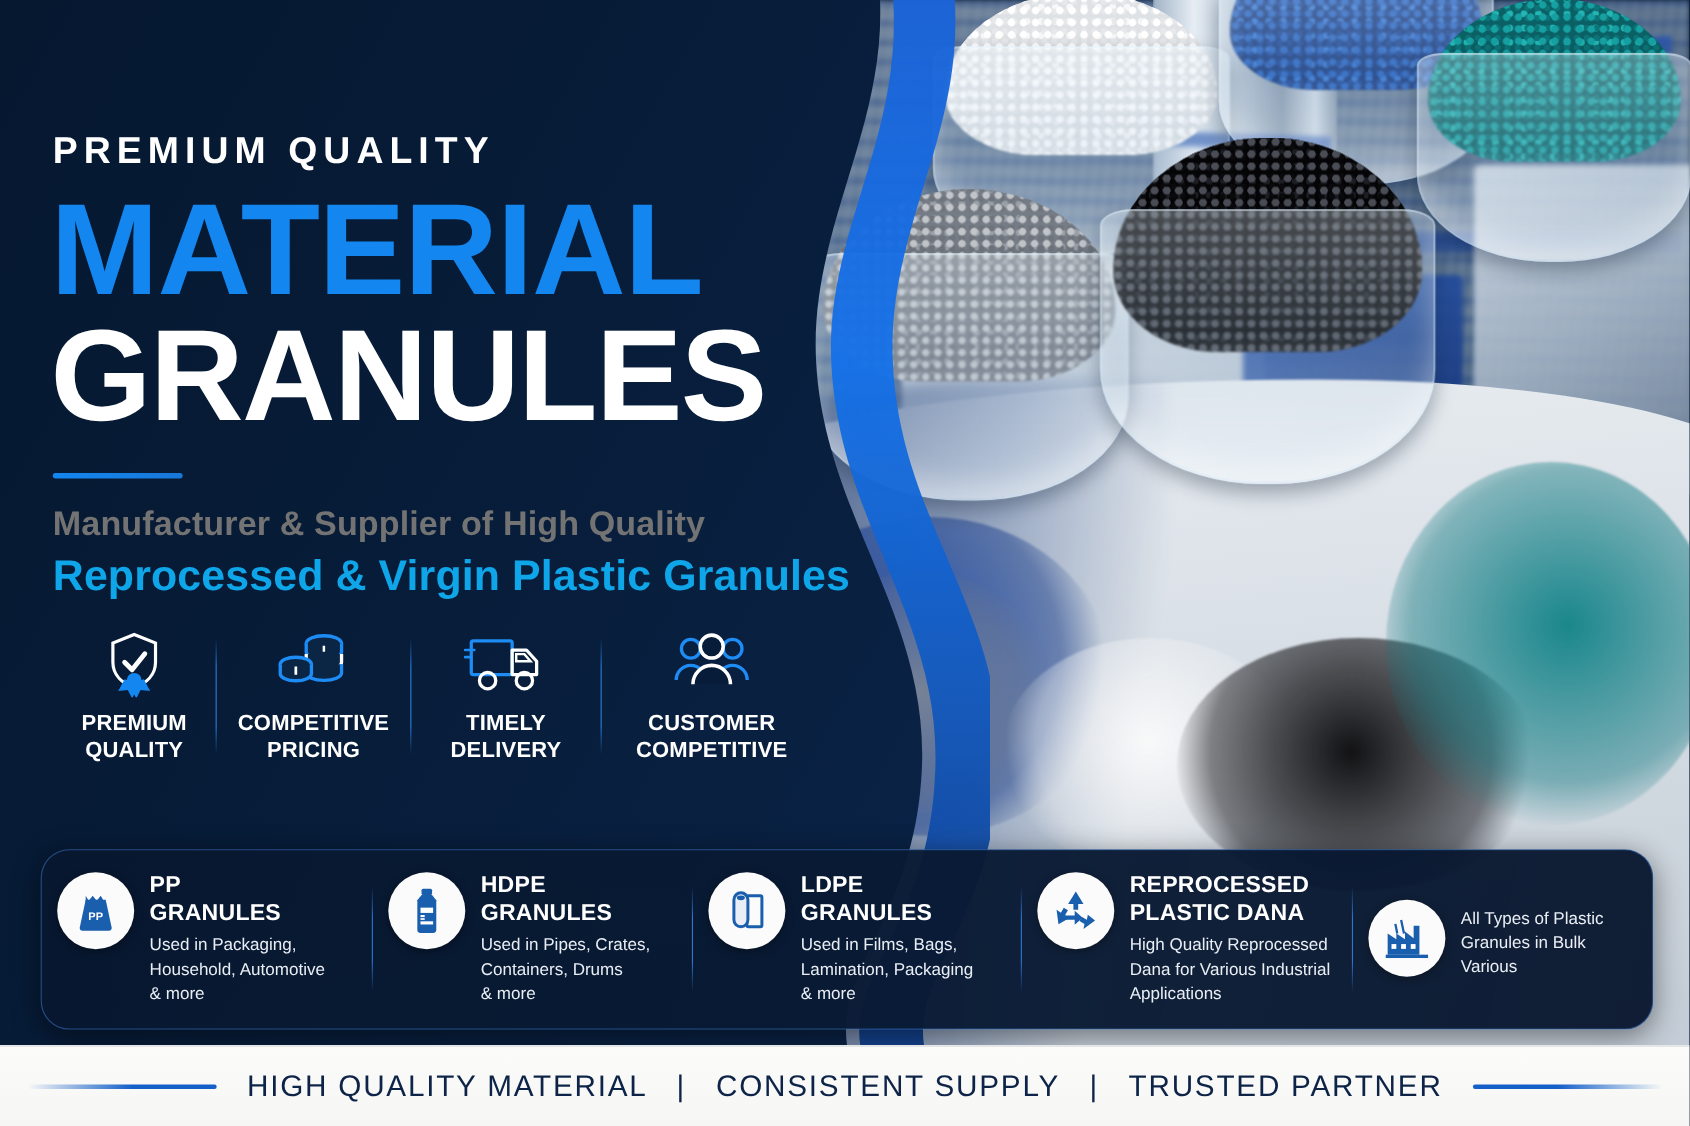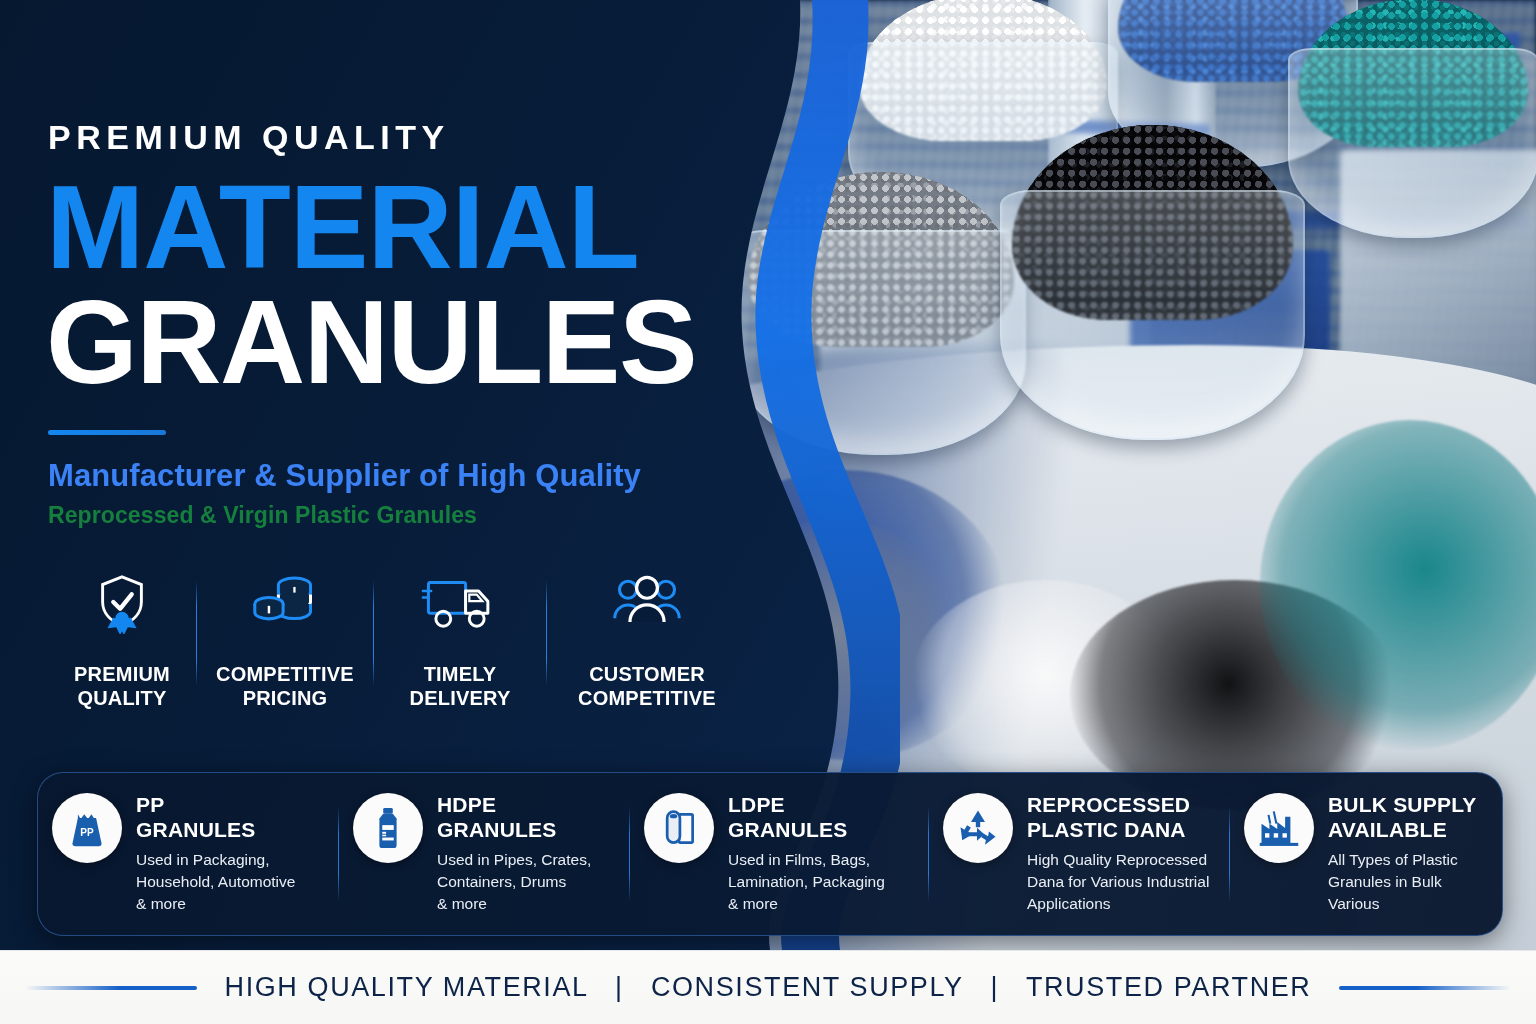"Manufacturer & Supplier of High" .sub1 { color: #3b82f6 -> #737373 }
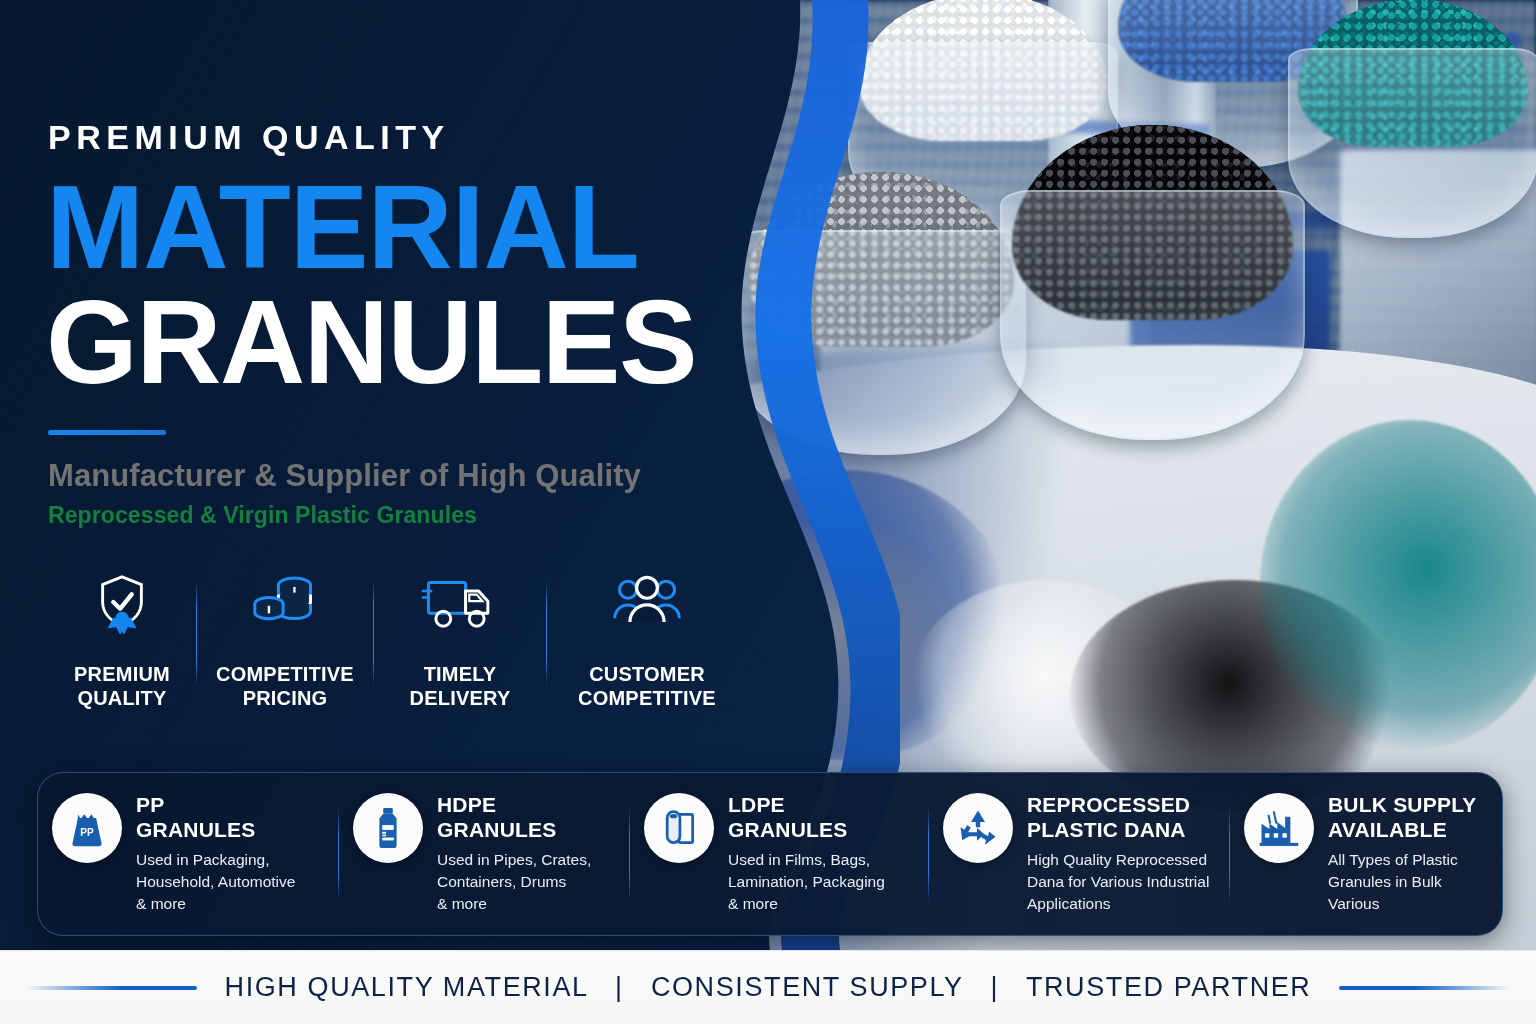"Reprocessed & Virgin Plastic Granules" .sub2 { color: #15803d -> #0ea5e9; font-size: 23px -> 39px }
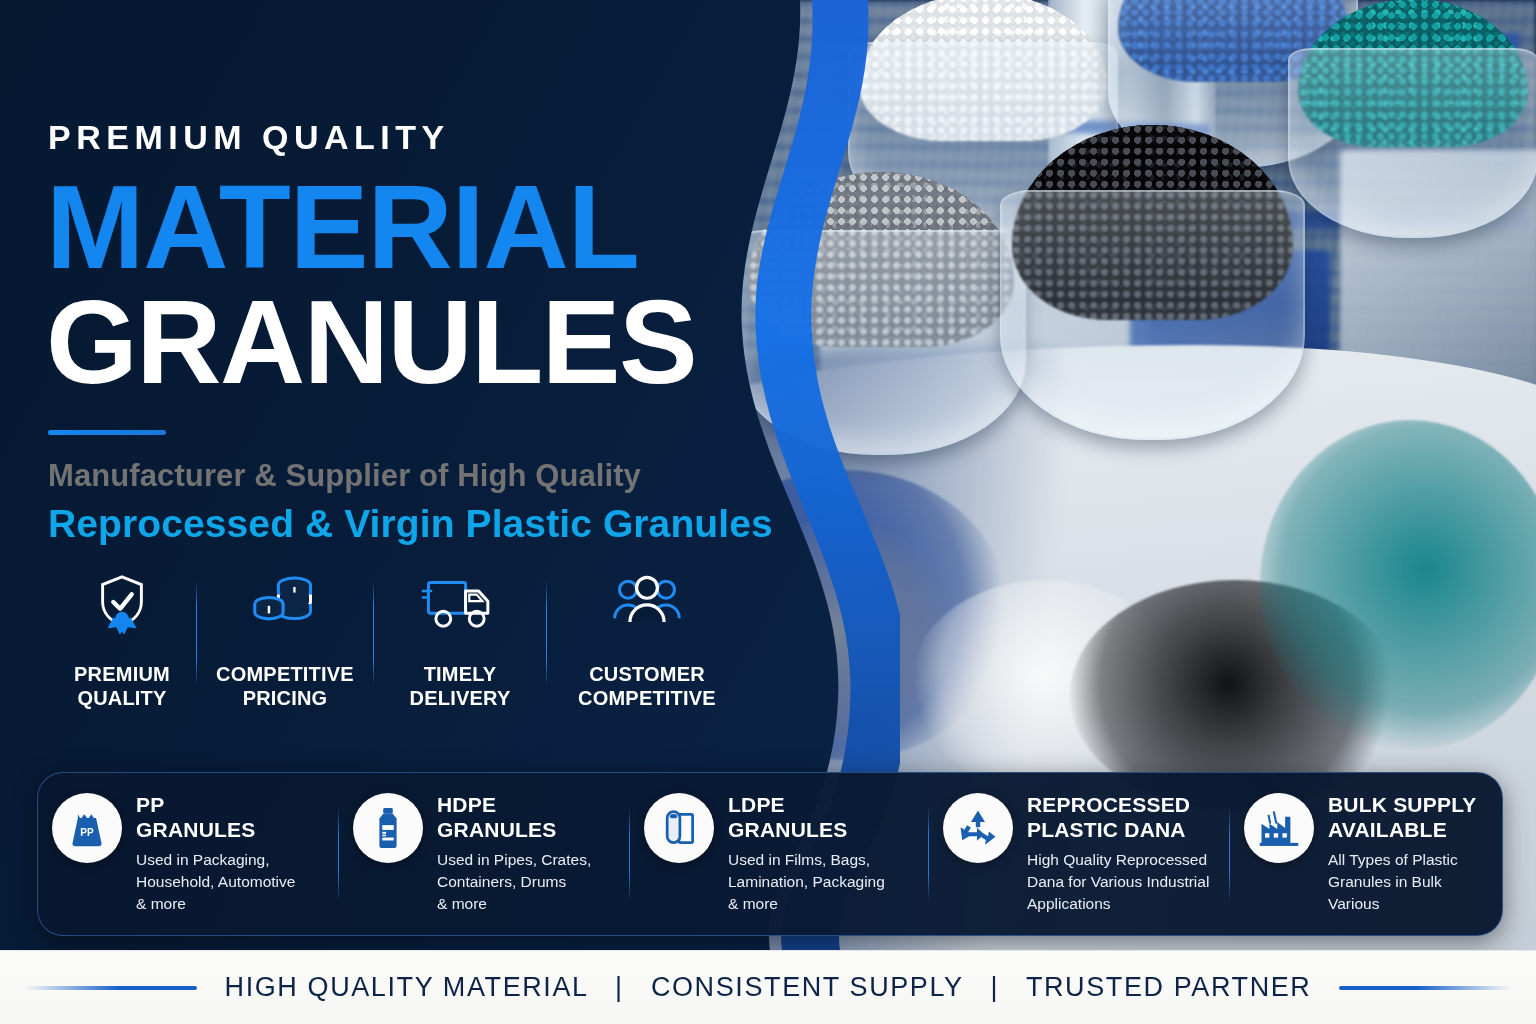"PREMIUM" .feat .flabel { margin-top: 28px -> 12px }
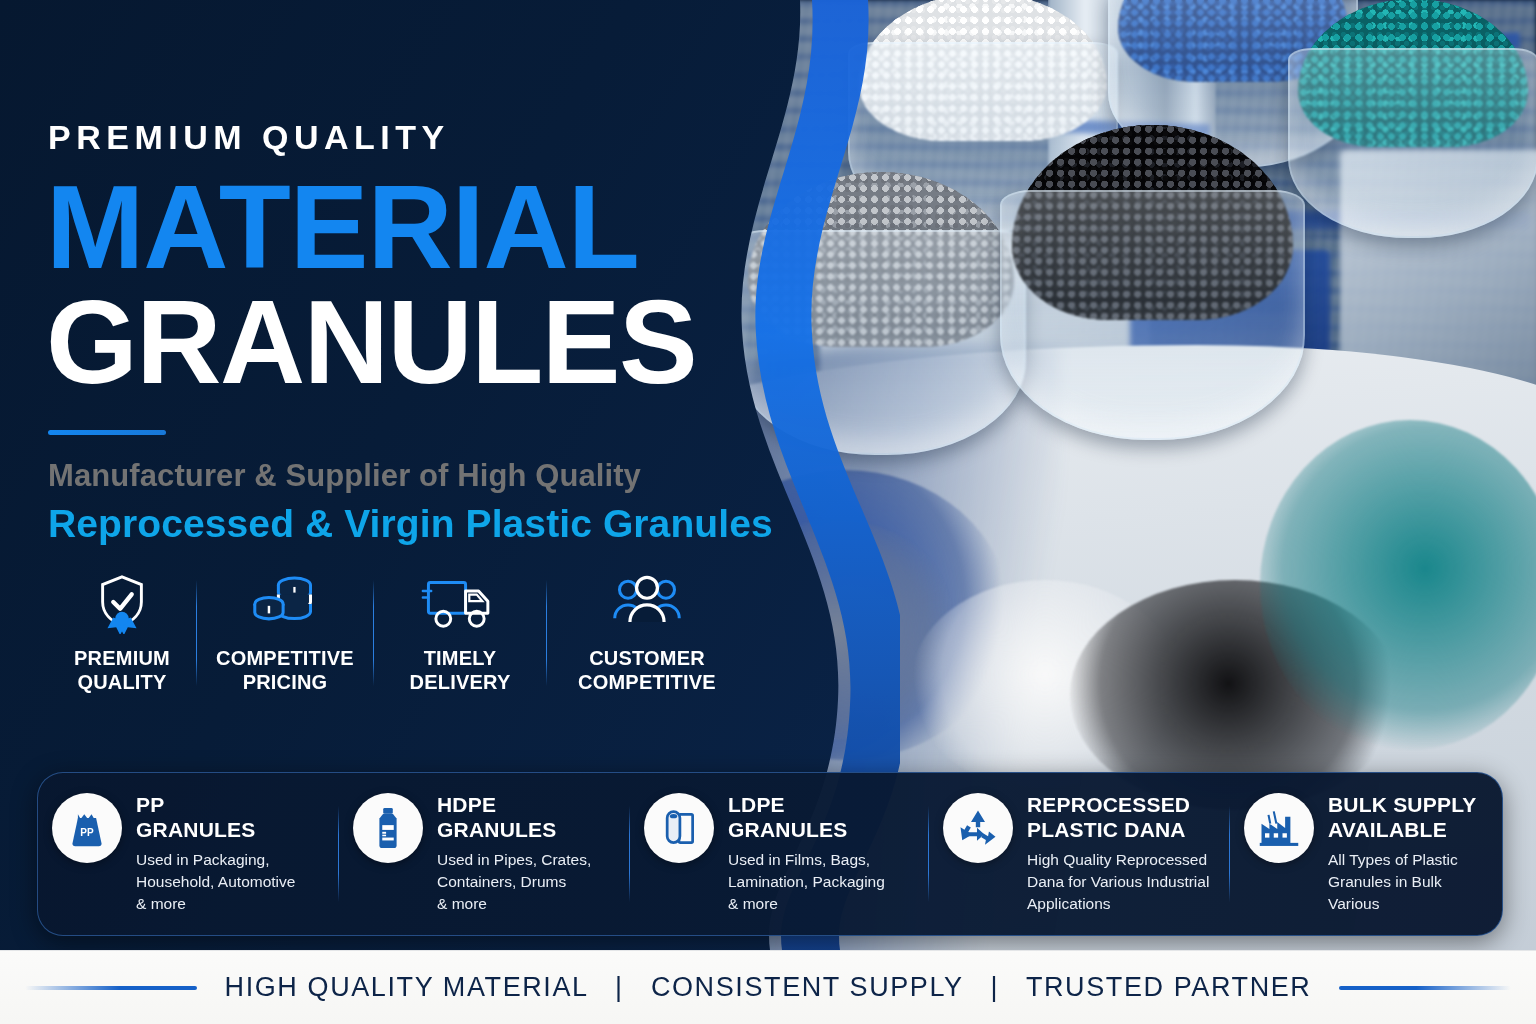"BULK SUPPLY" div.ctitle { html: <div>BULK SUPPLY AVAILABLE</div> -> none }
